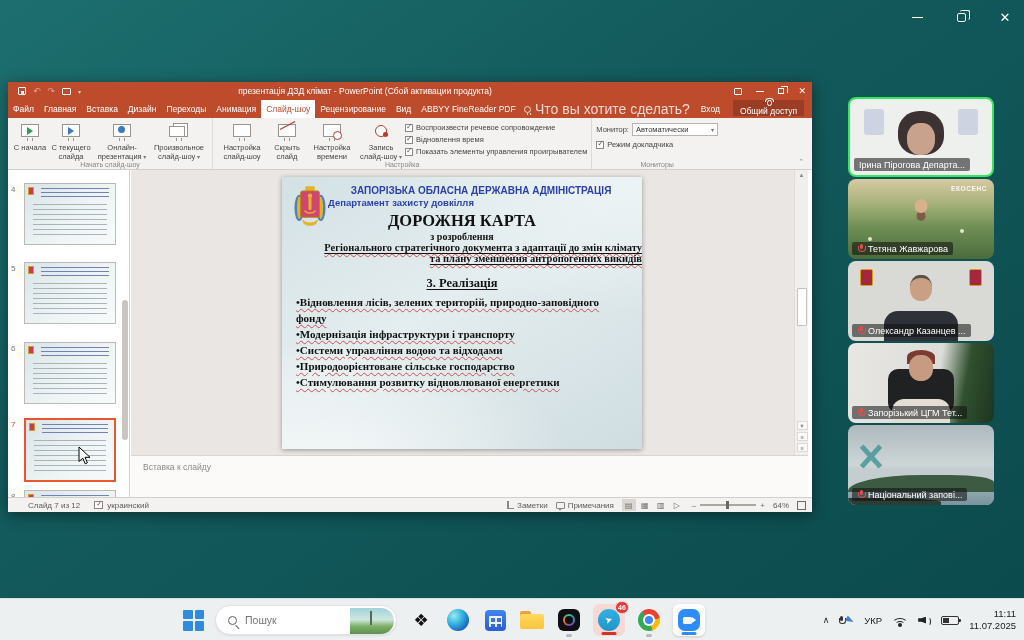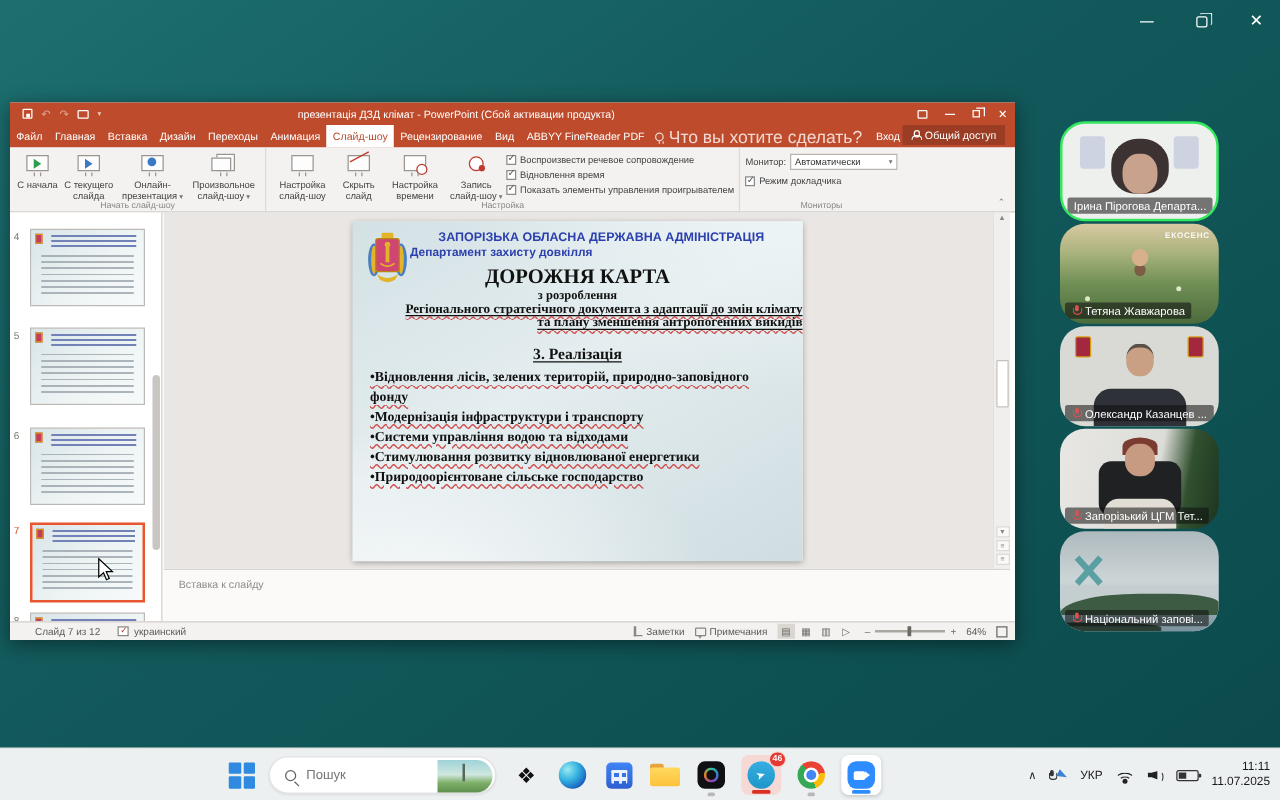"Общий доступ" .share { flex-direction: none -> column }
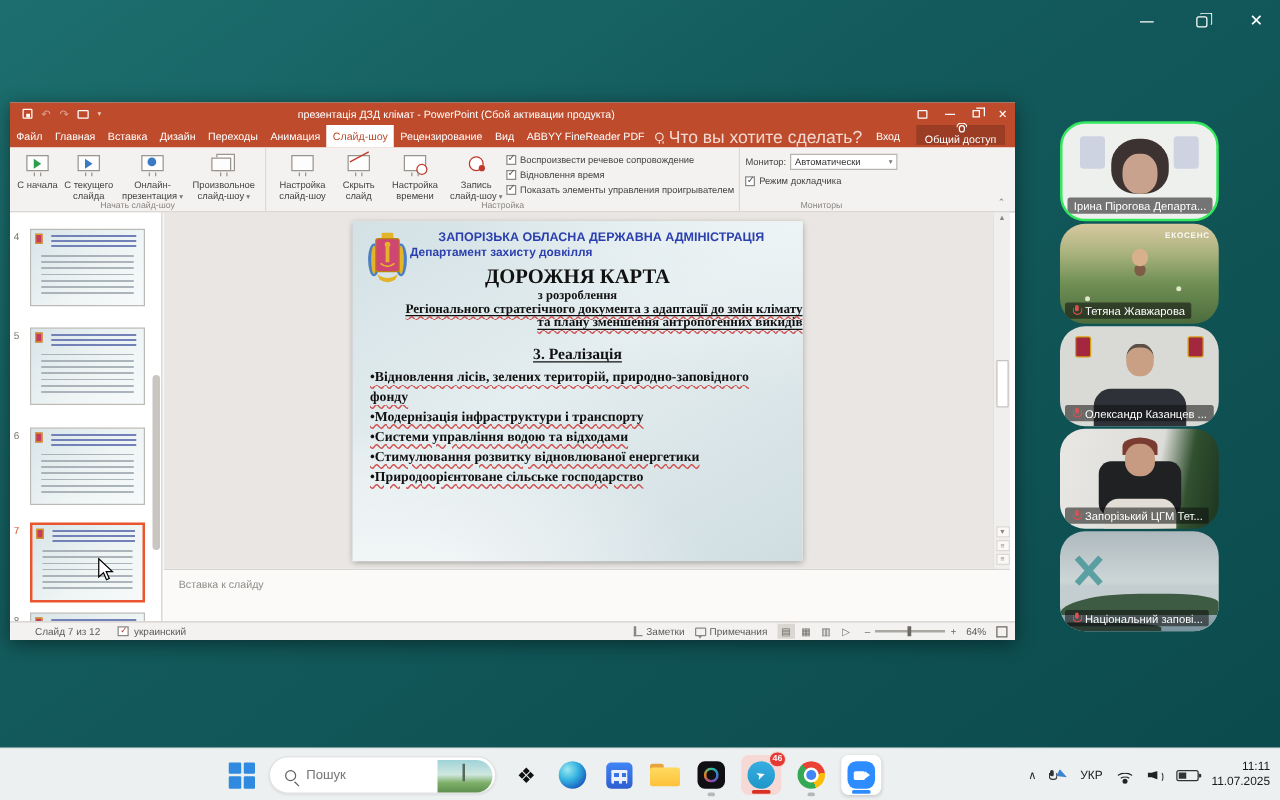"Ірина Пірогова Департа..." .ptile { border-radius: 20px -> 8px; width: 127px -> 146px }
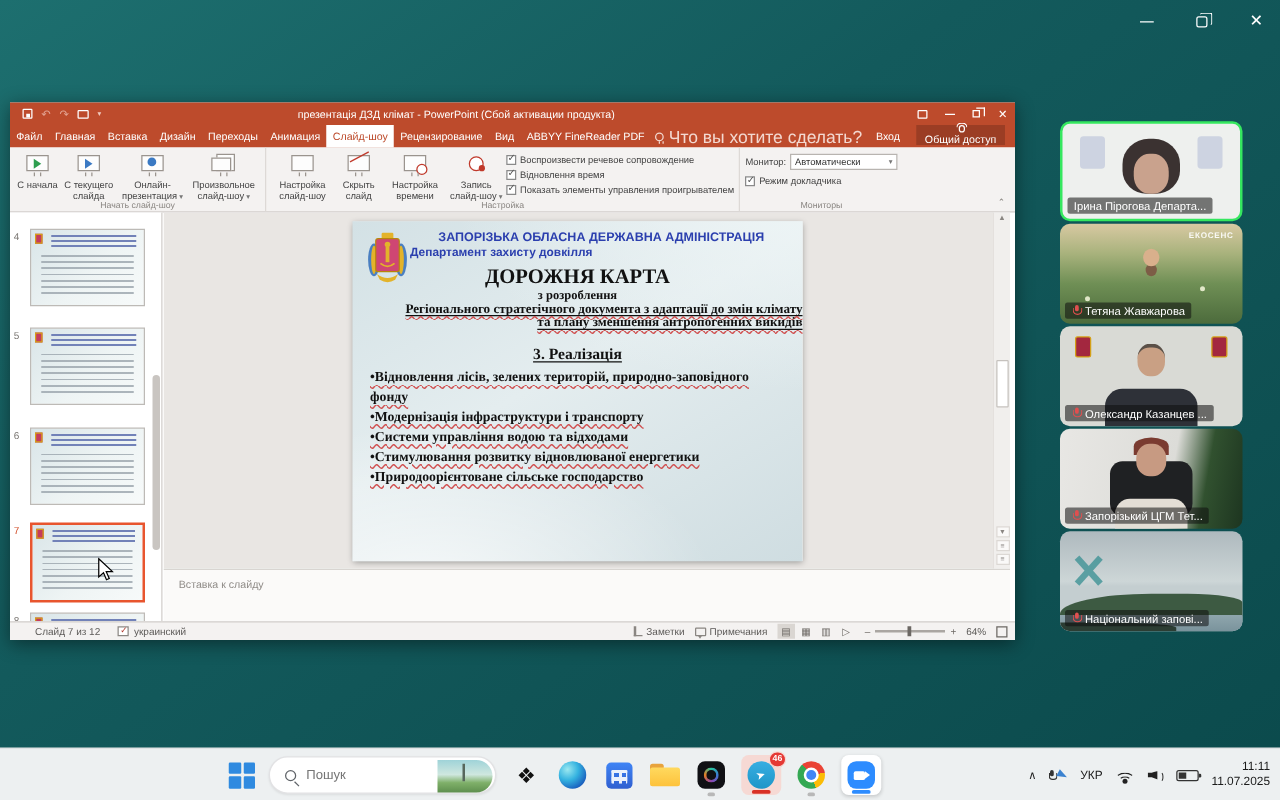"•Стимулювання розвитку відновлюваної" div.s-bullet { order: before "•Природоорієнтоване сільське" -> after "•Природоорієнтоване сільське" }
